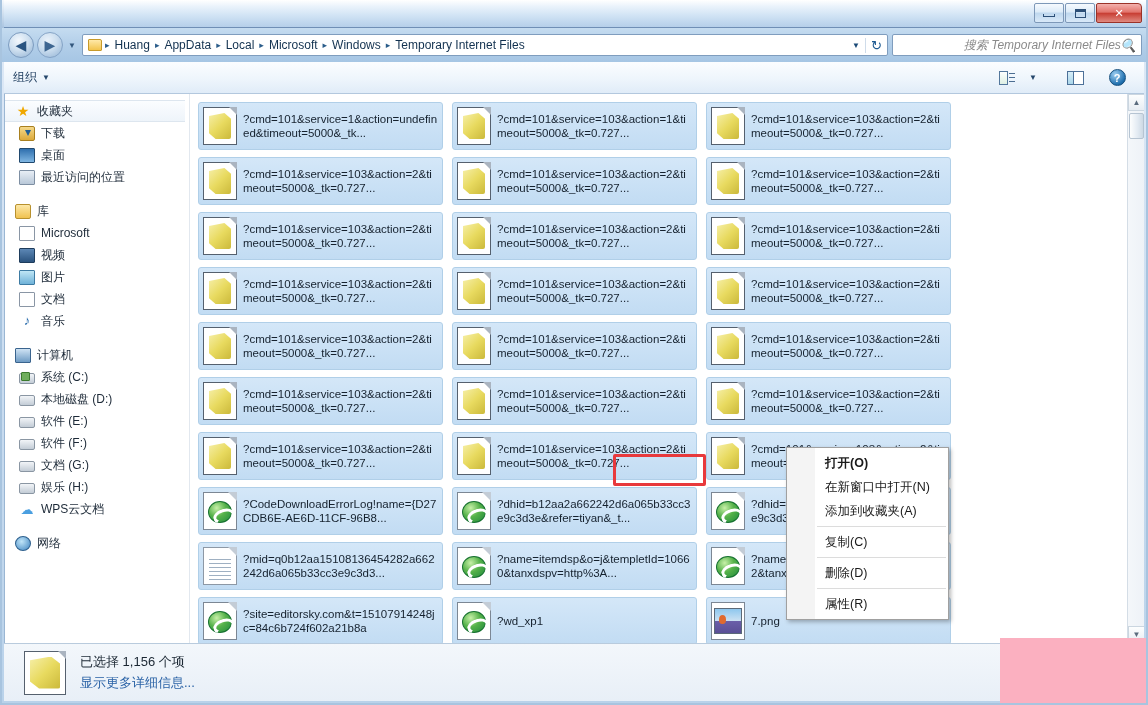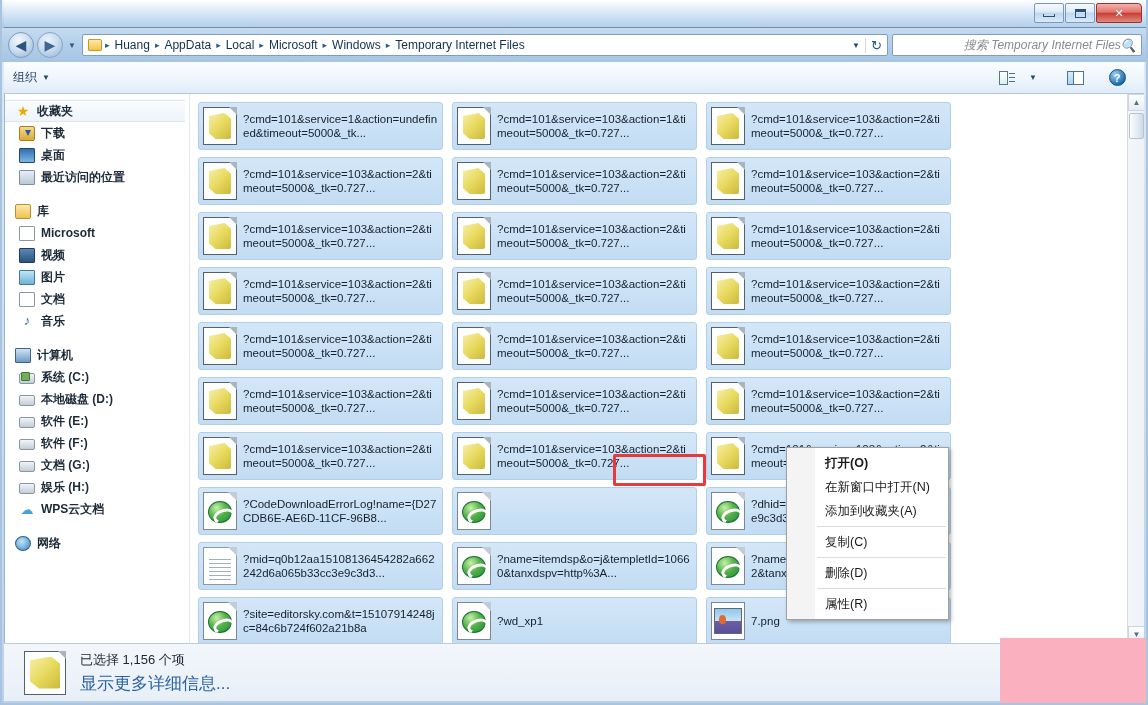"收藏夹" .nav-row .nlabel { font-weight: bold -> none }
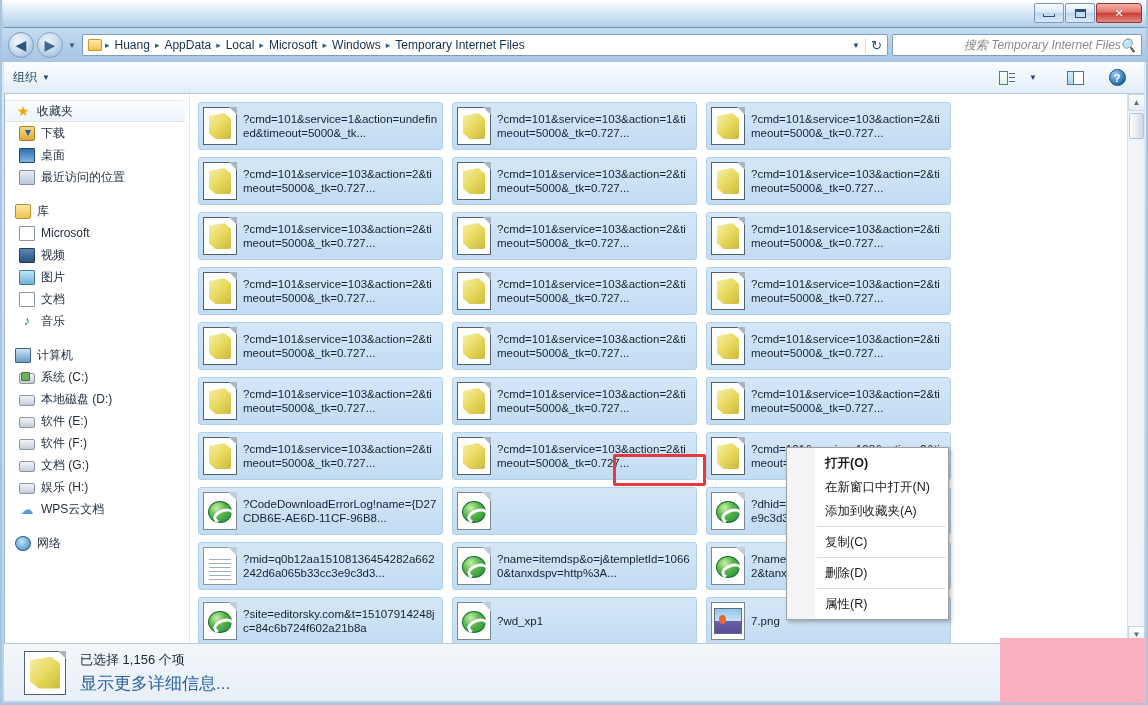"?dhid=b12aa2a662242d6a065b33cc3e9c3d3e&r" span.fname { html: none -> <span>?dhid=b12aa2a662242d6a065b33cc3e9c3d3e&amp;refer=tiyan&amp;_t...</span> }
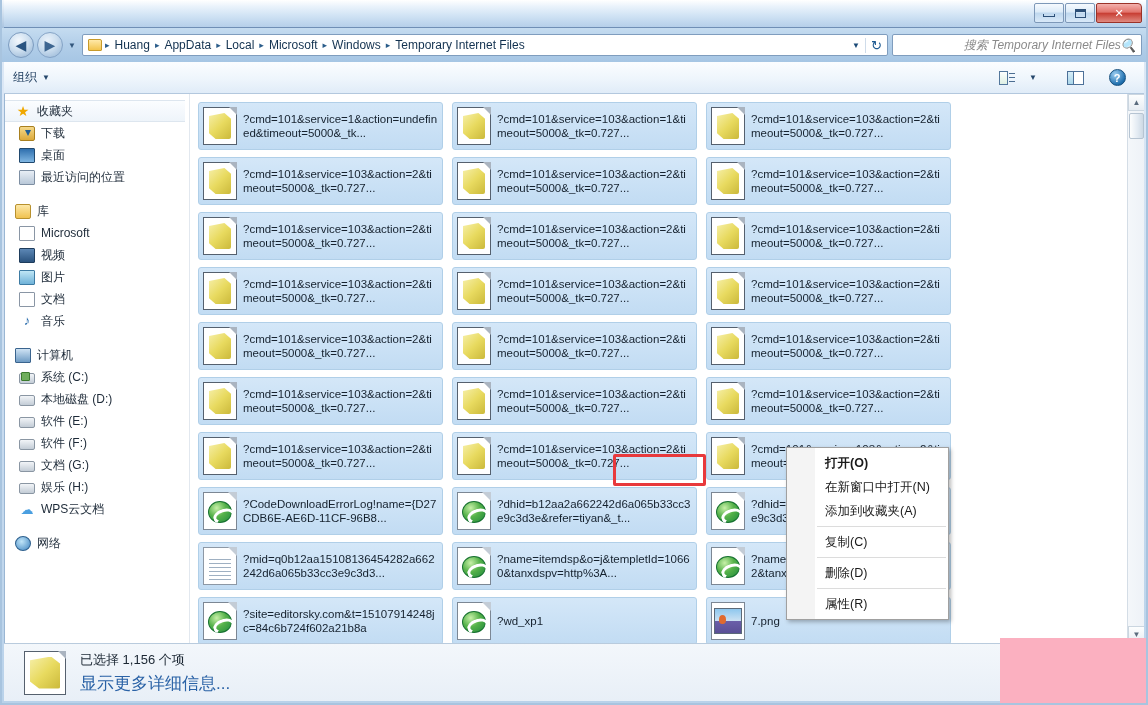"显示更多详细信息..." .sb-line2 { font-size: 17px -> 13px }
